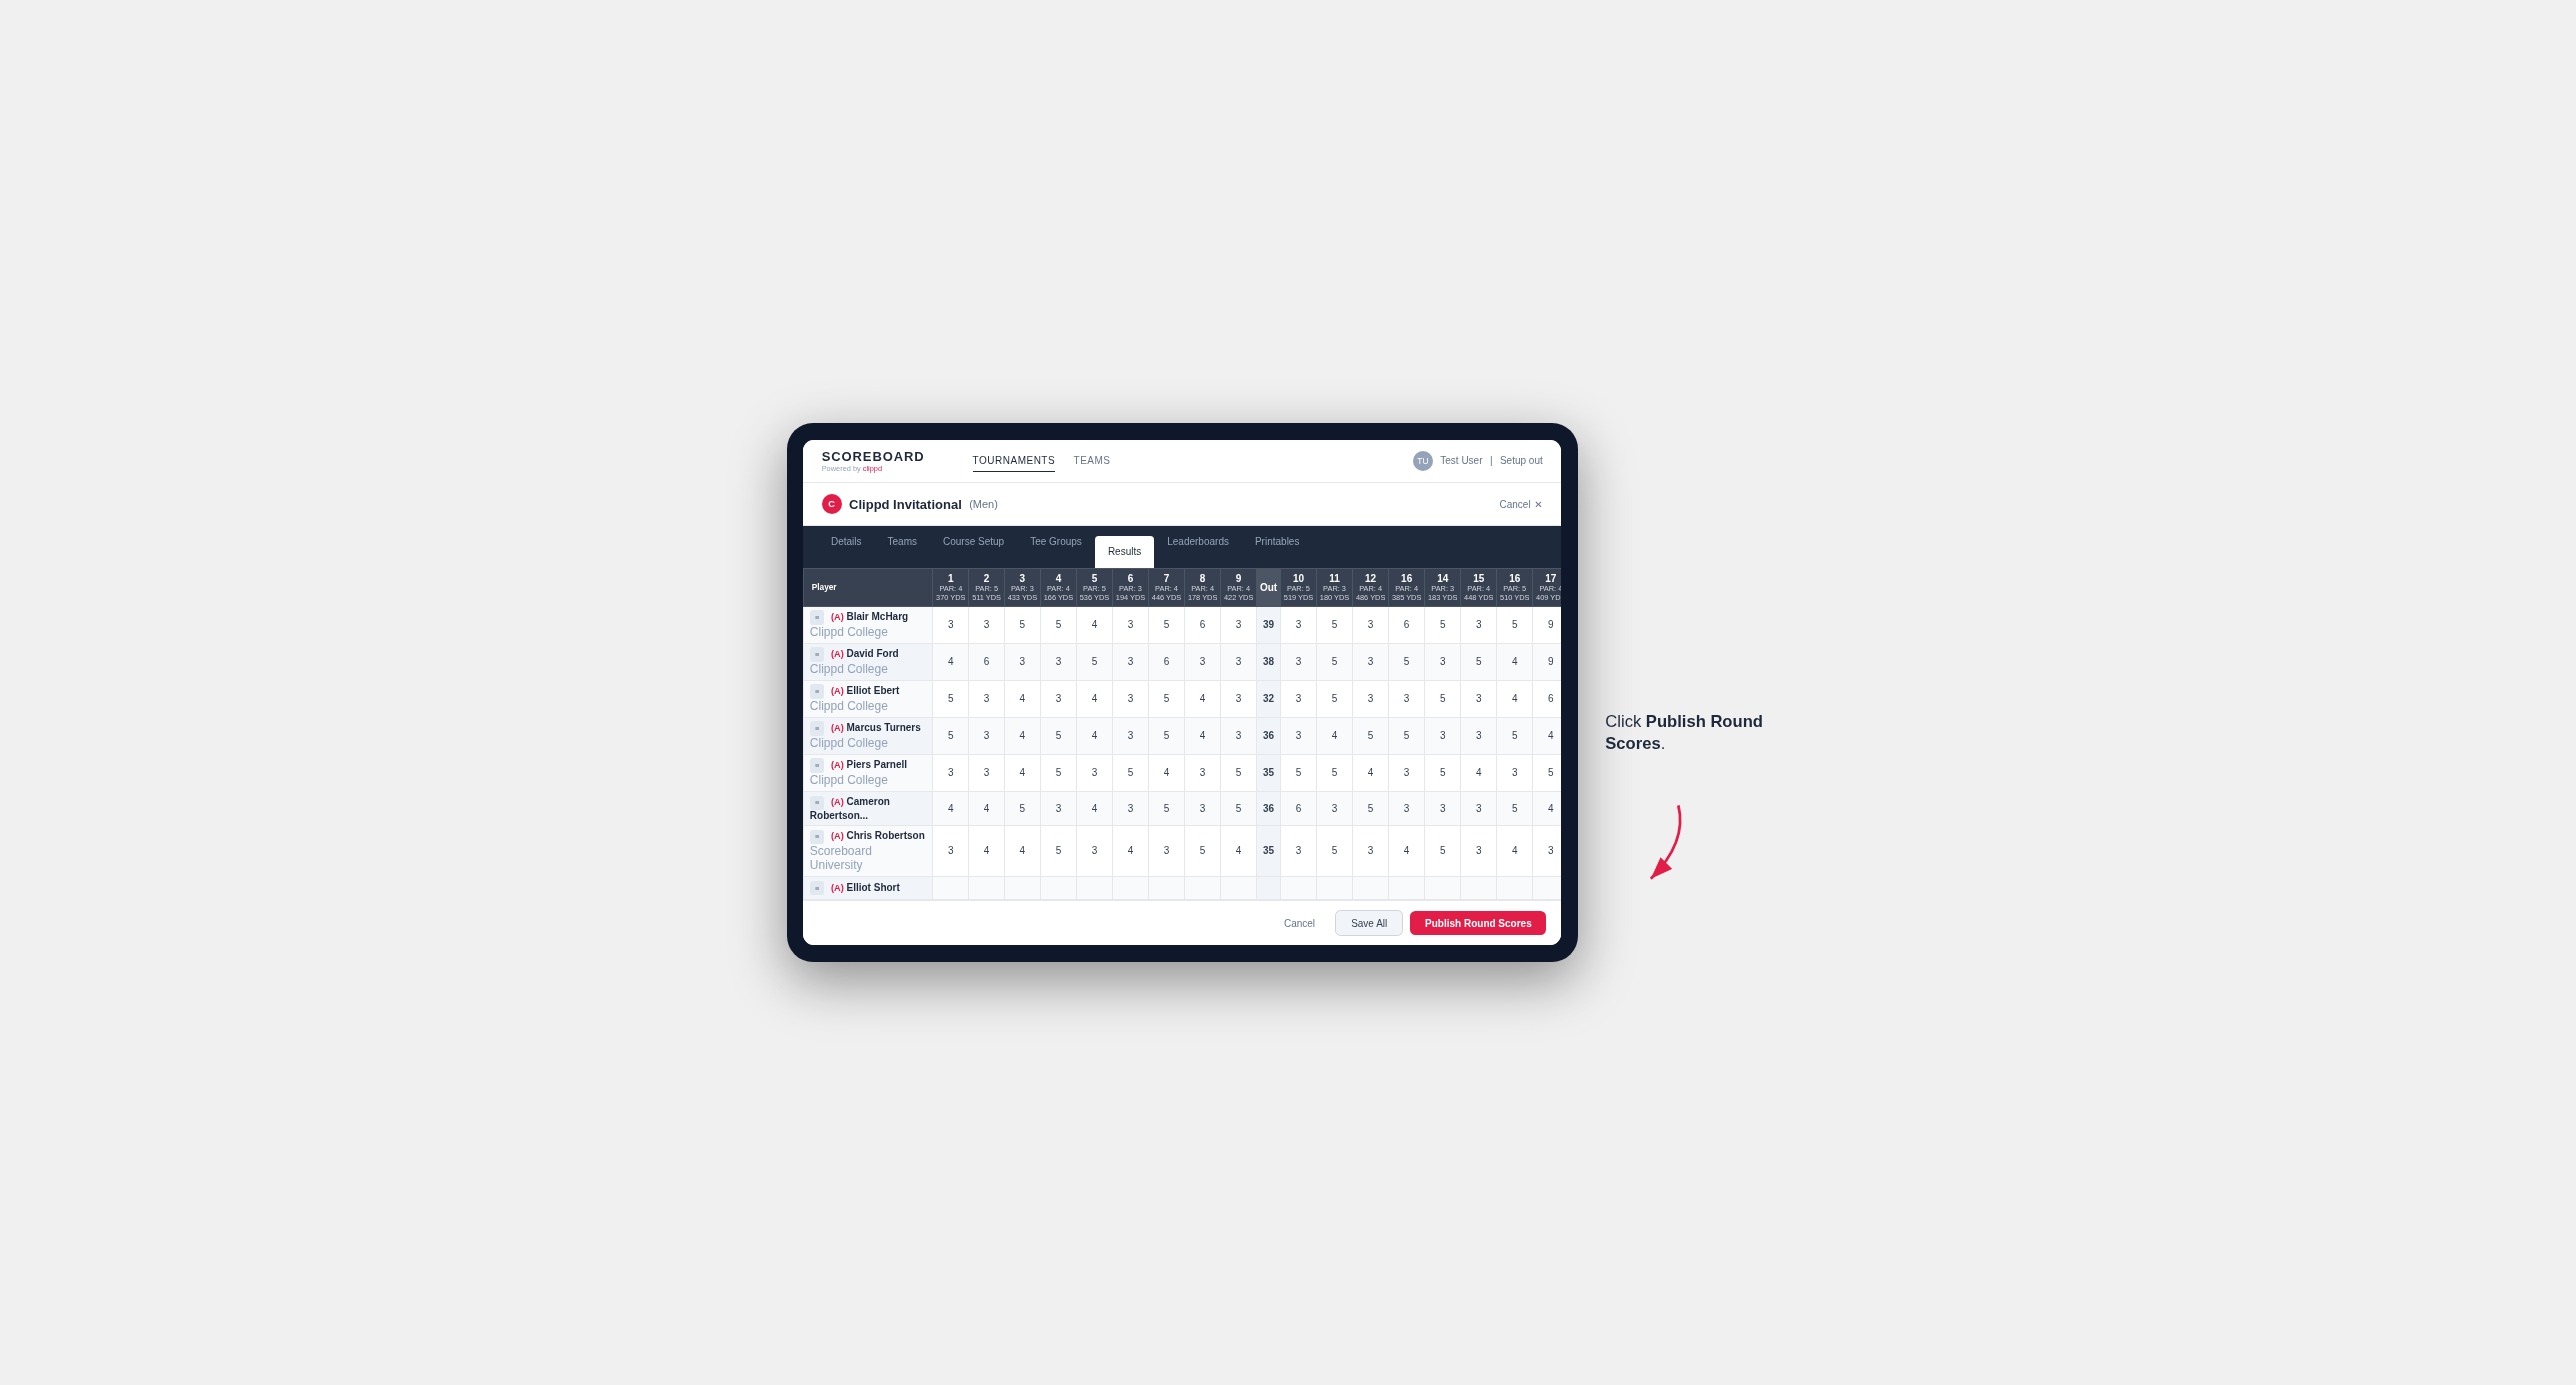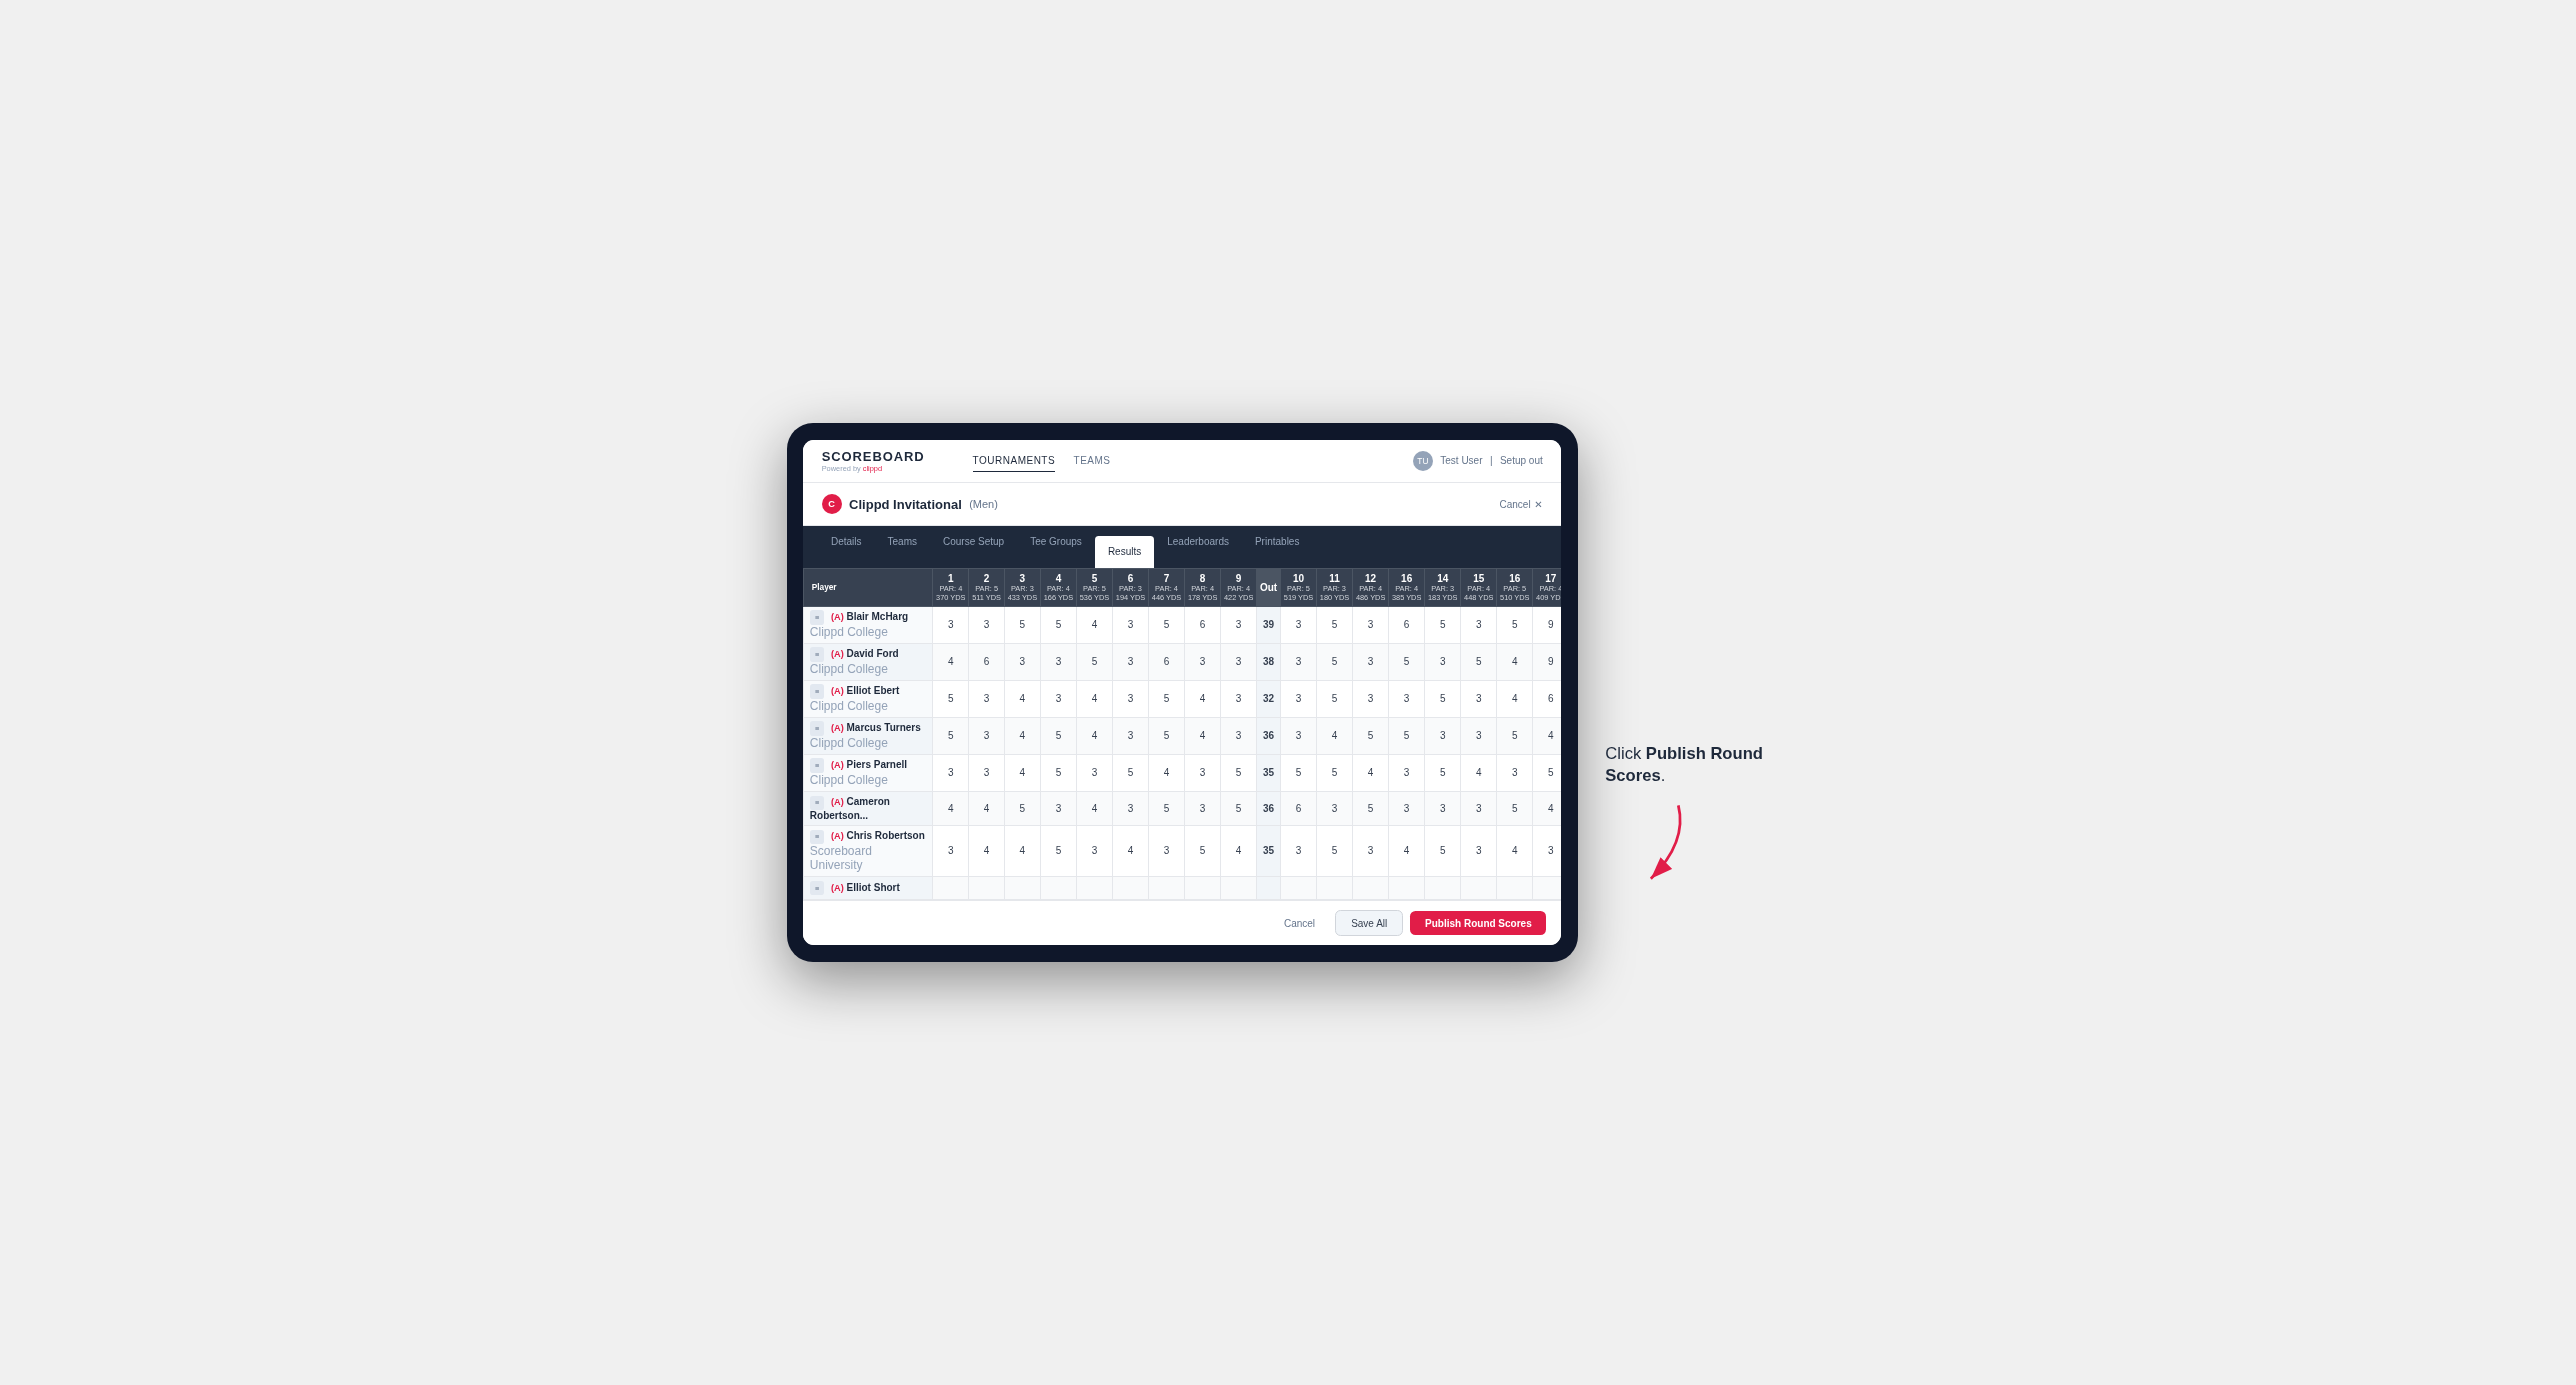"Click Publish Round Scores." div { gap: none -> 32px }
